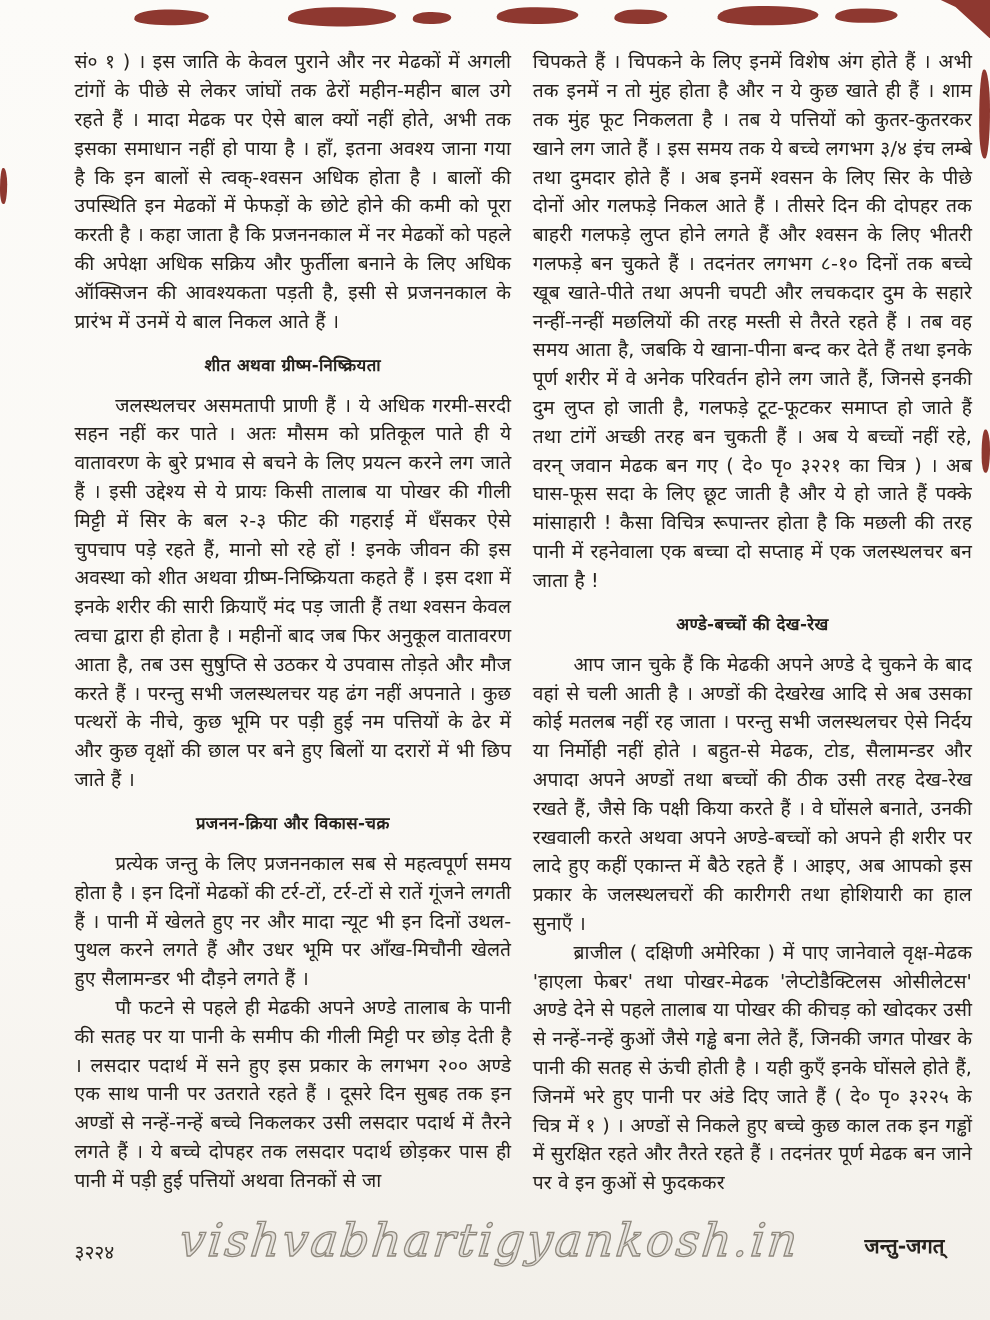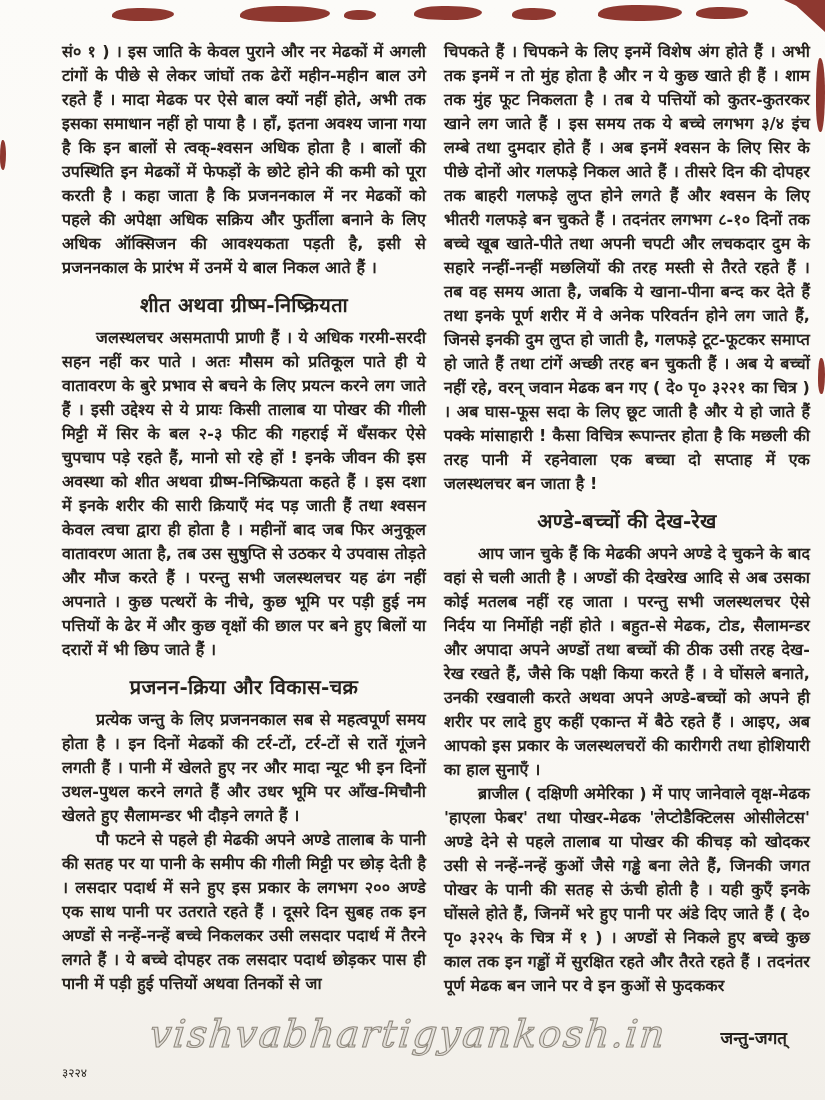"सं० १ ) । इस" .col p { font-weight: bold -> none }
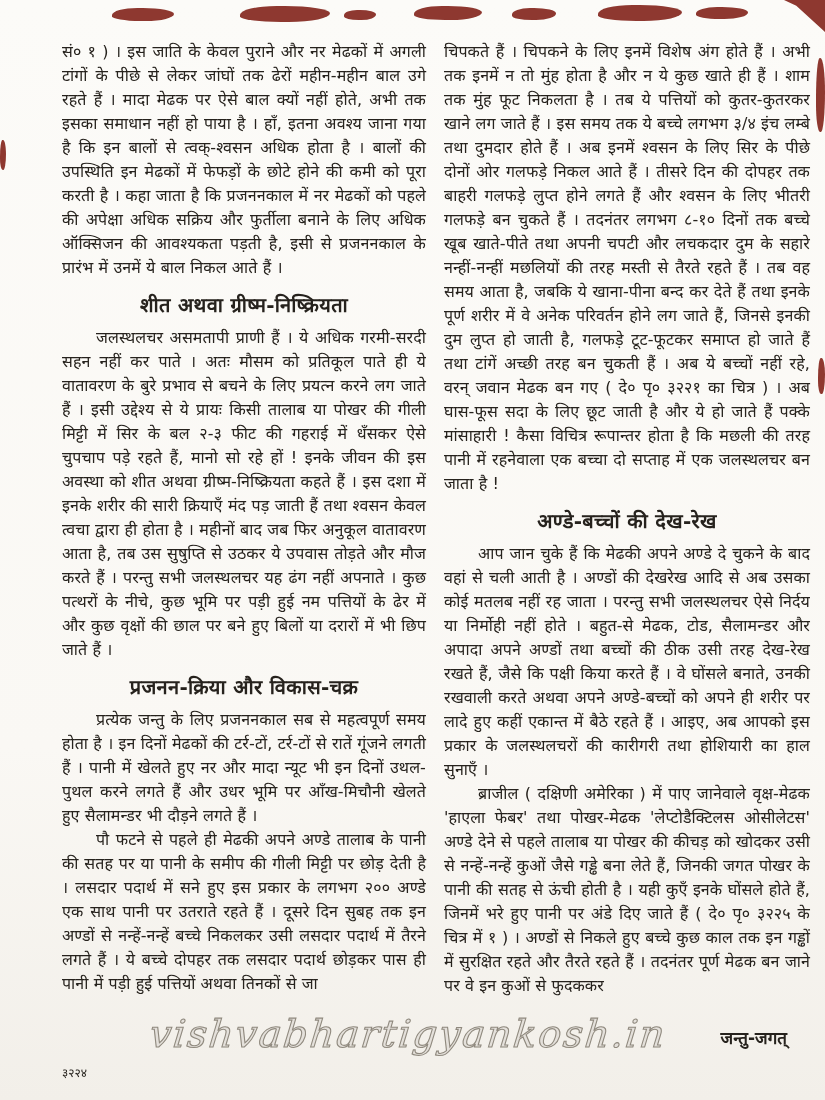"शीत अथवा ग्रीष्म-निष्क्रियता" .heading { font-size: 20px -> 14px }
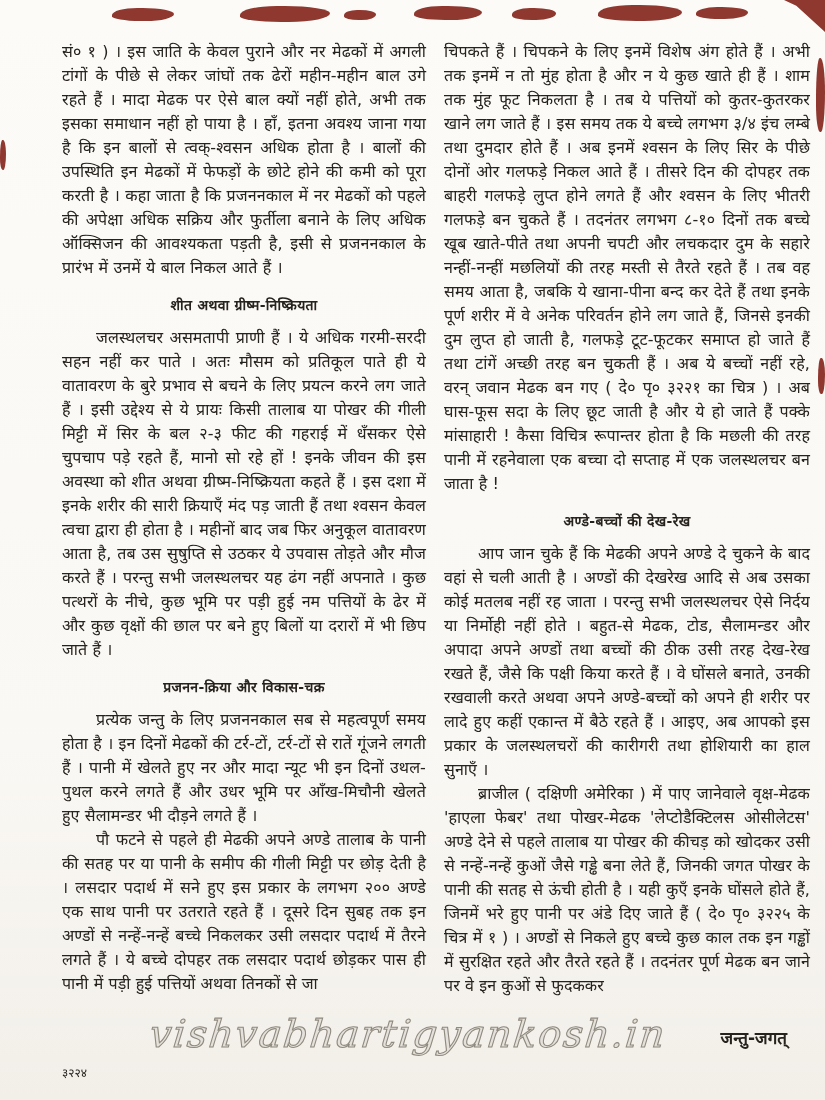"३२२४" .footer-pagenum { font-size: 12px -> 16px; top: 1064px -> 1032px }
